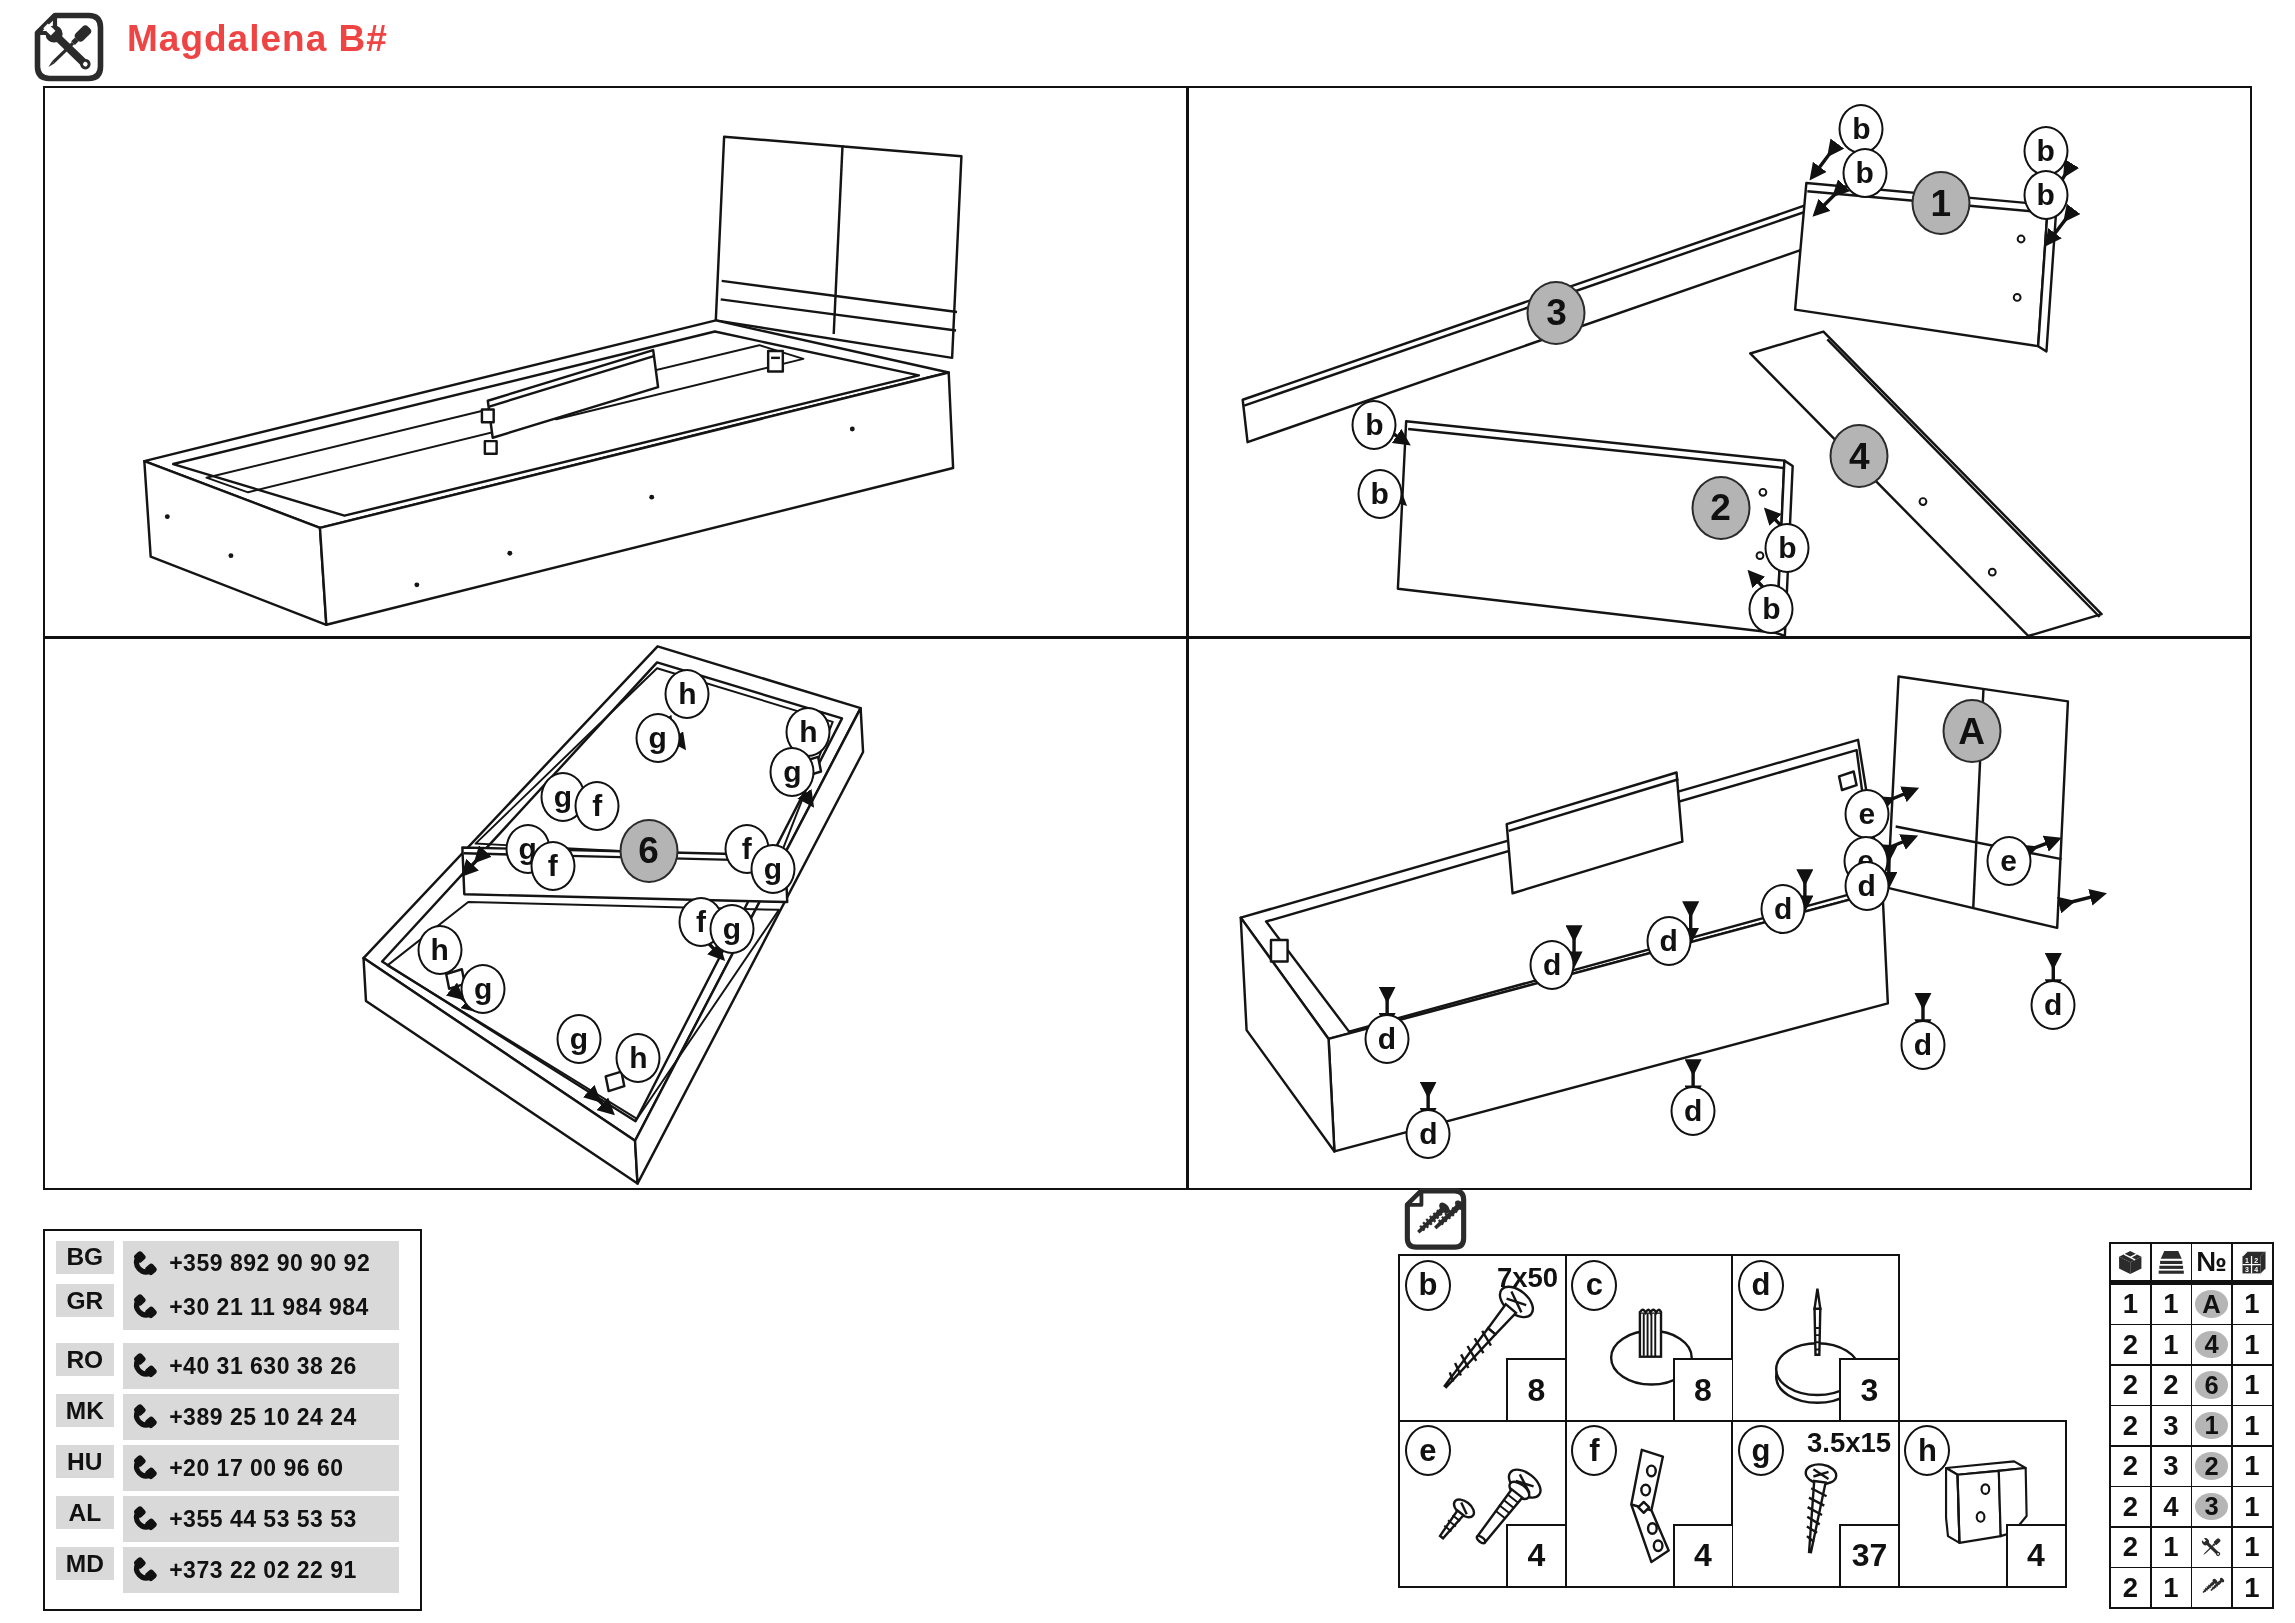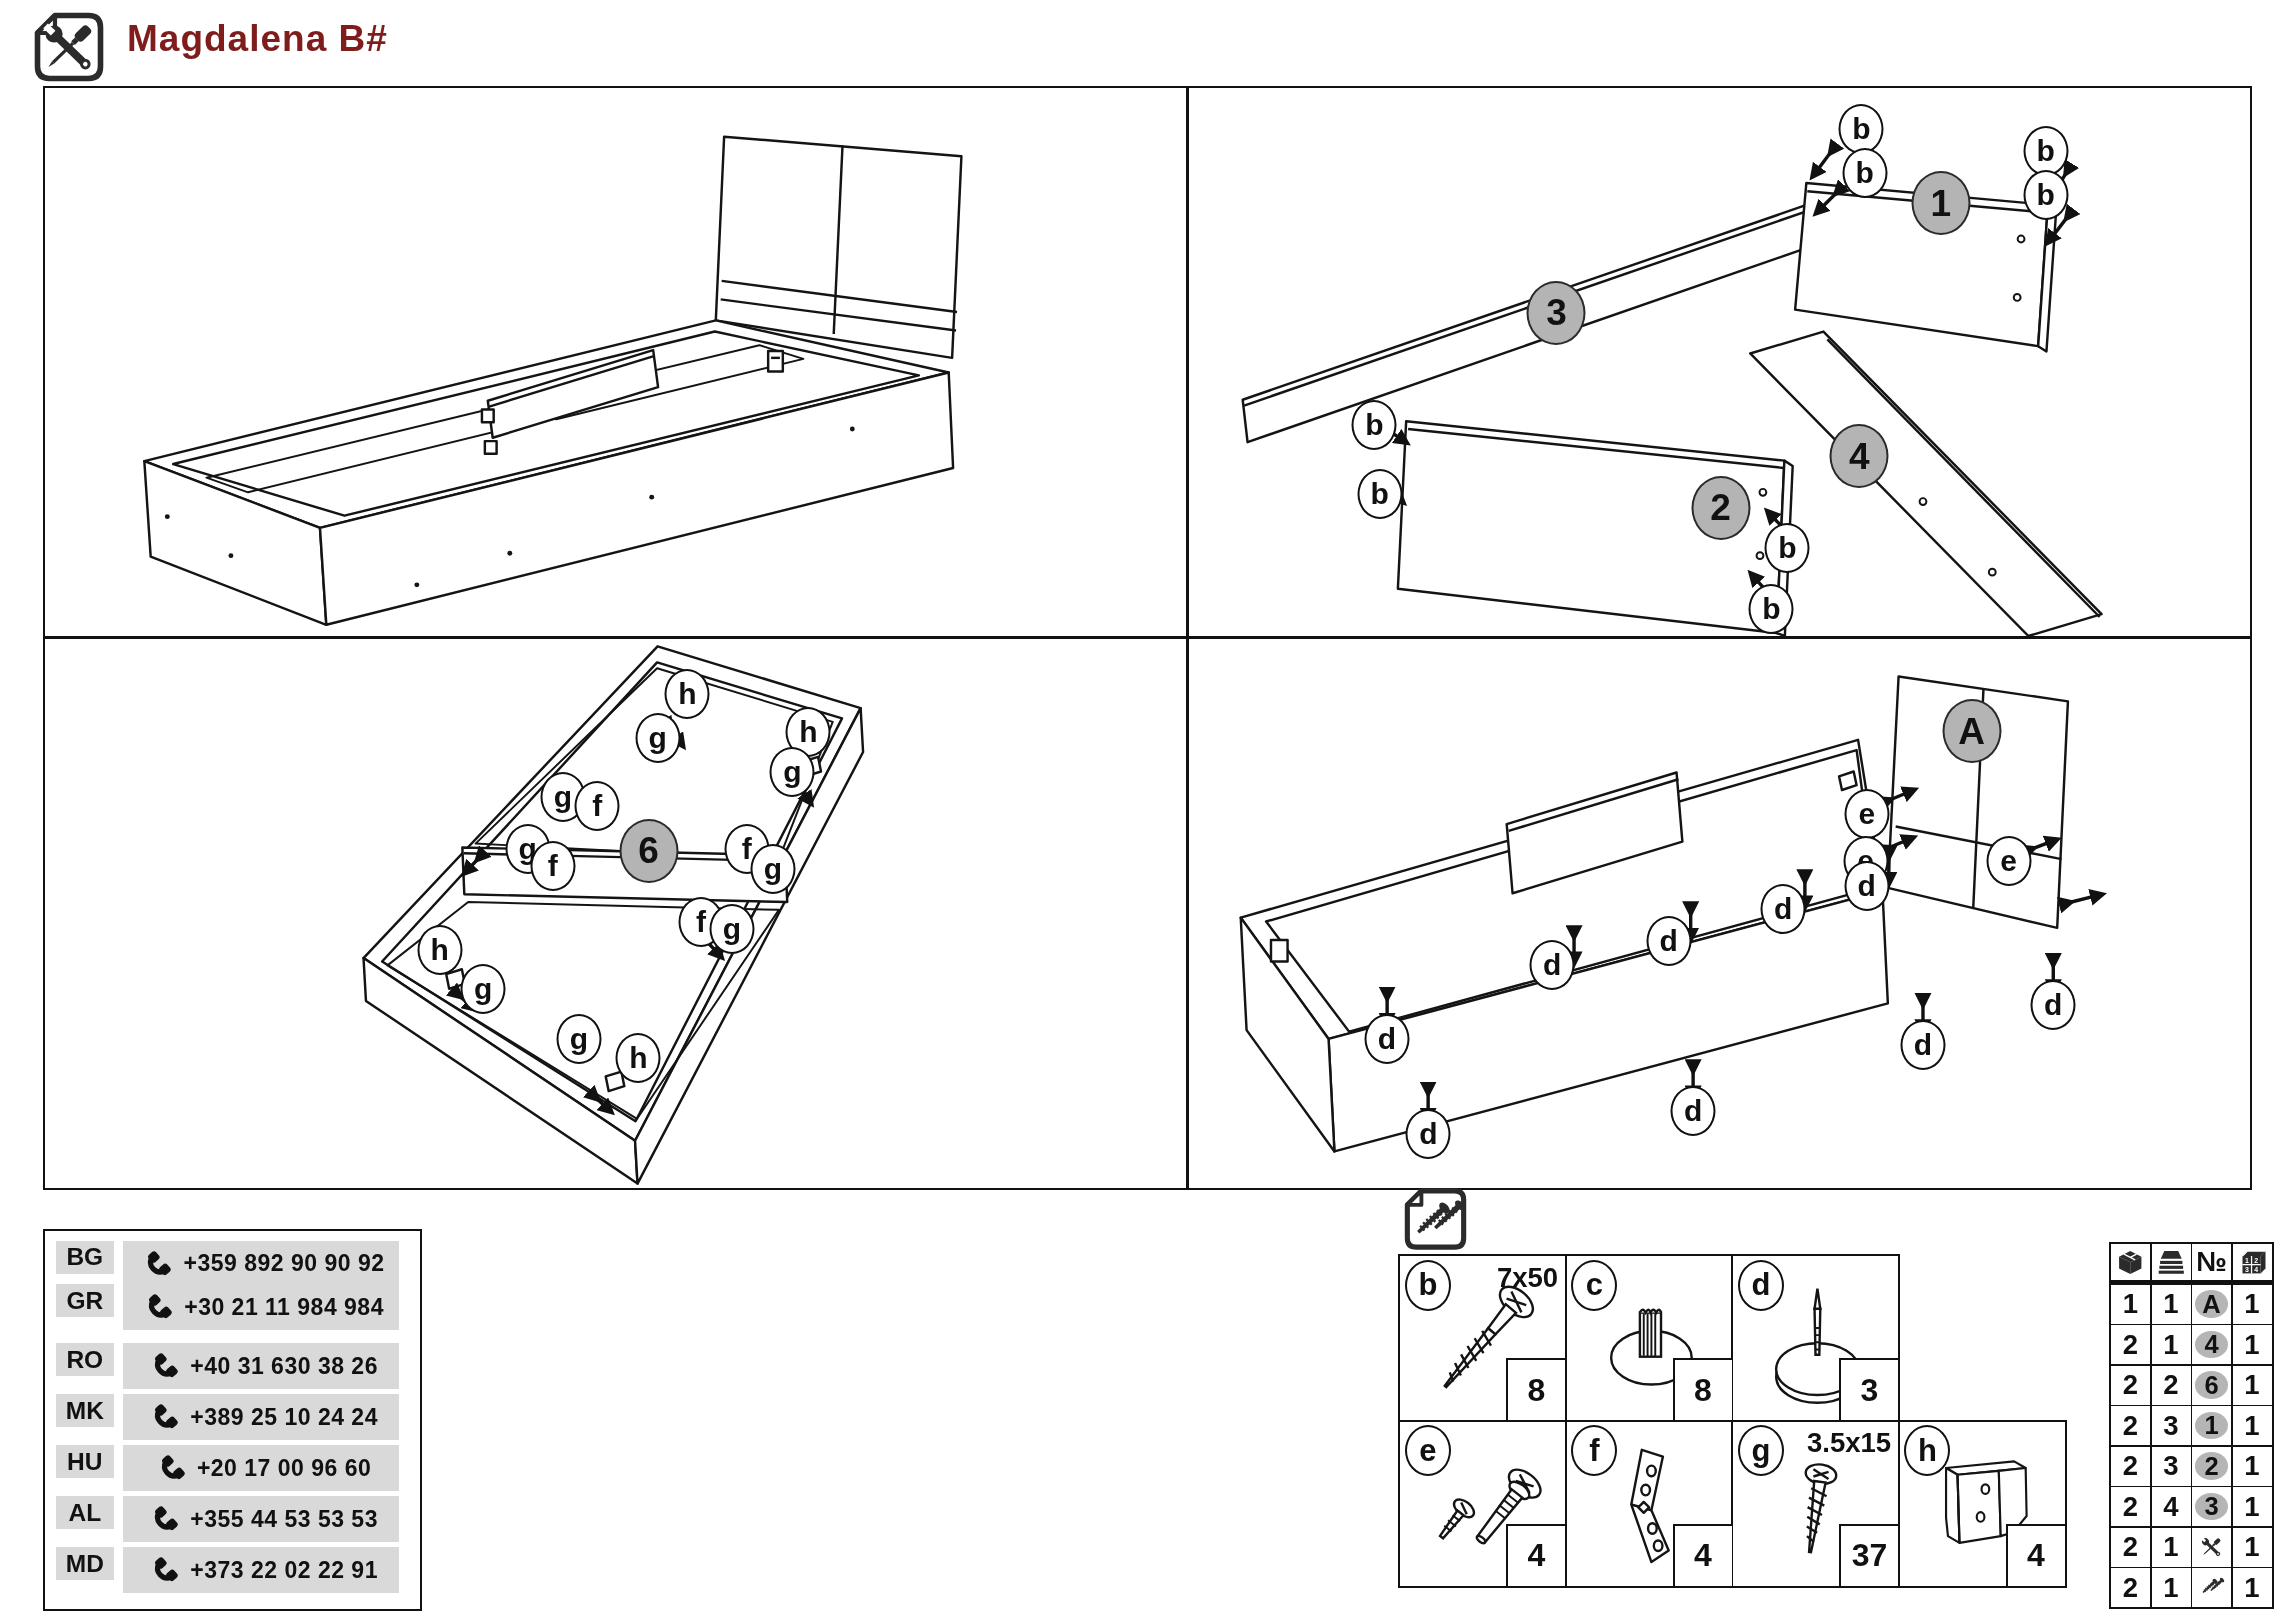"Magdalena B#" .page-title { color: #7f1d1d -> #ef4444 }
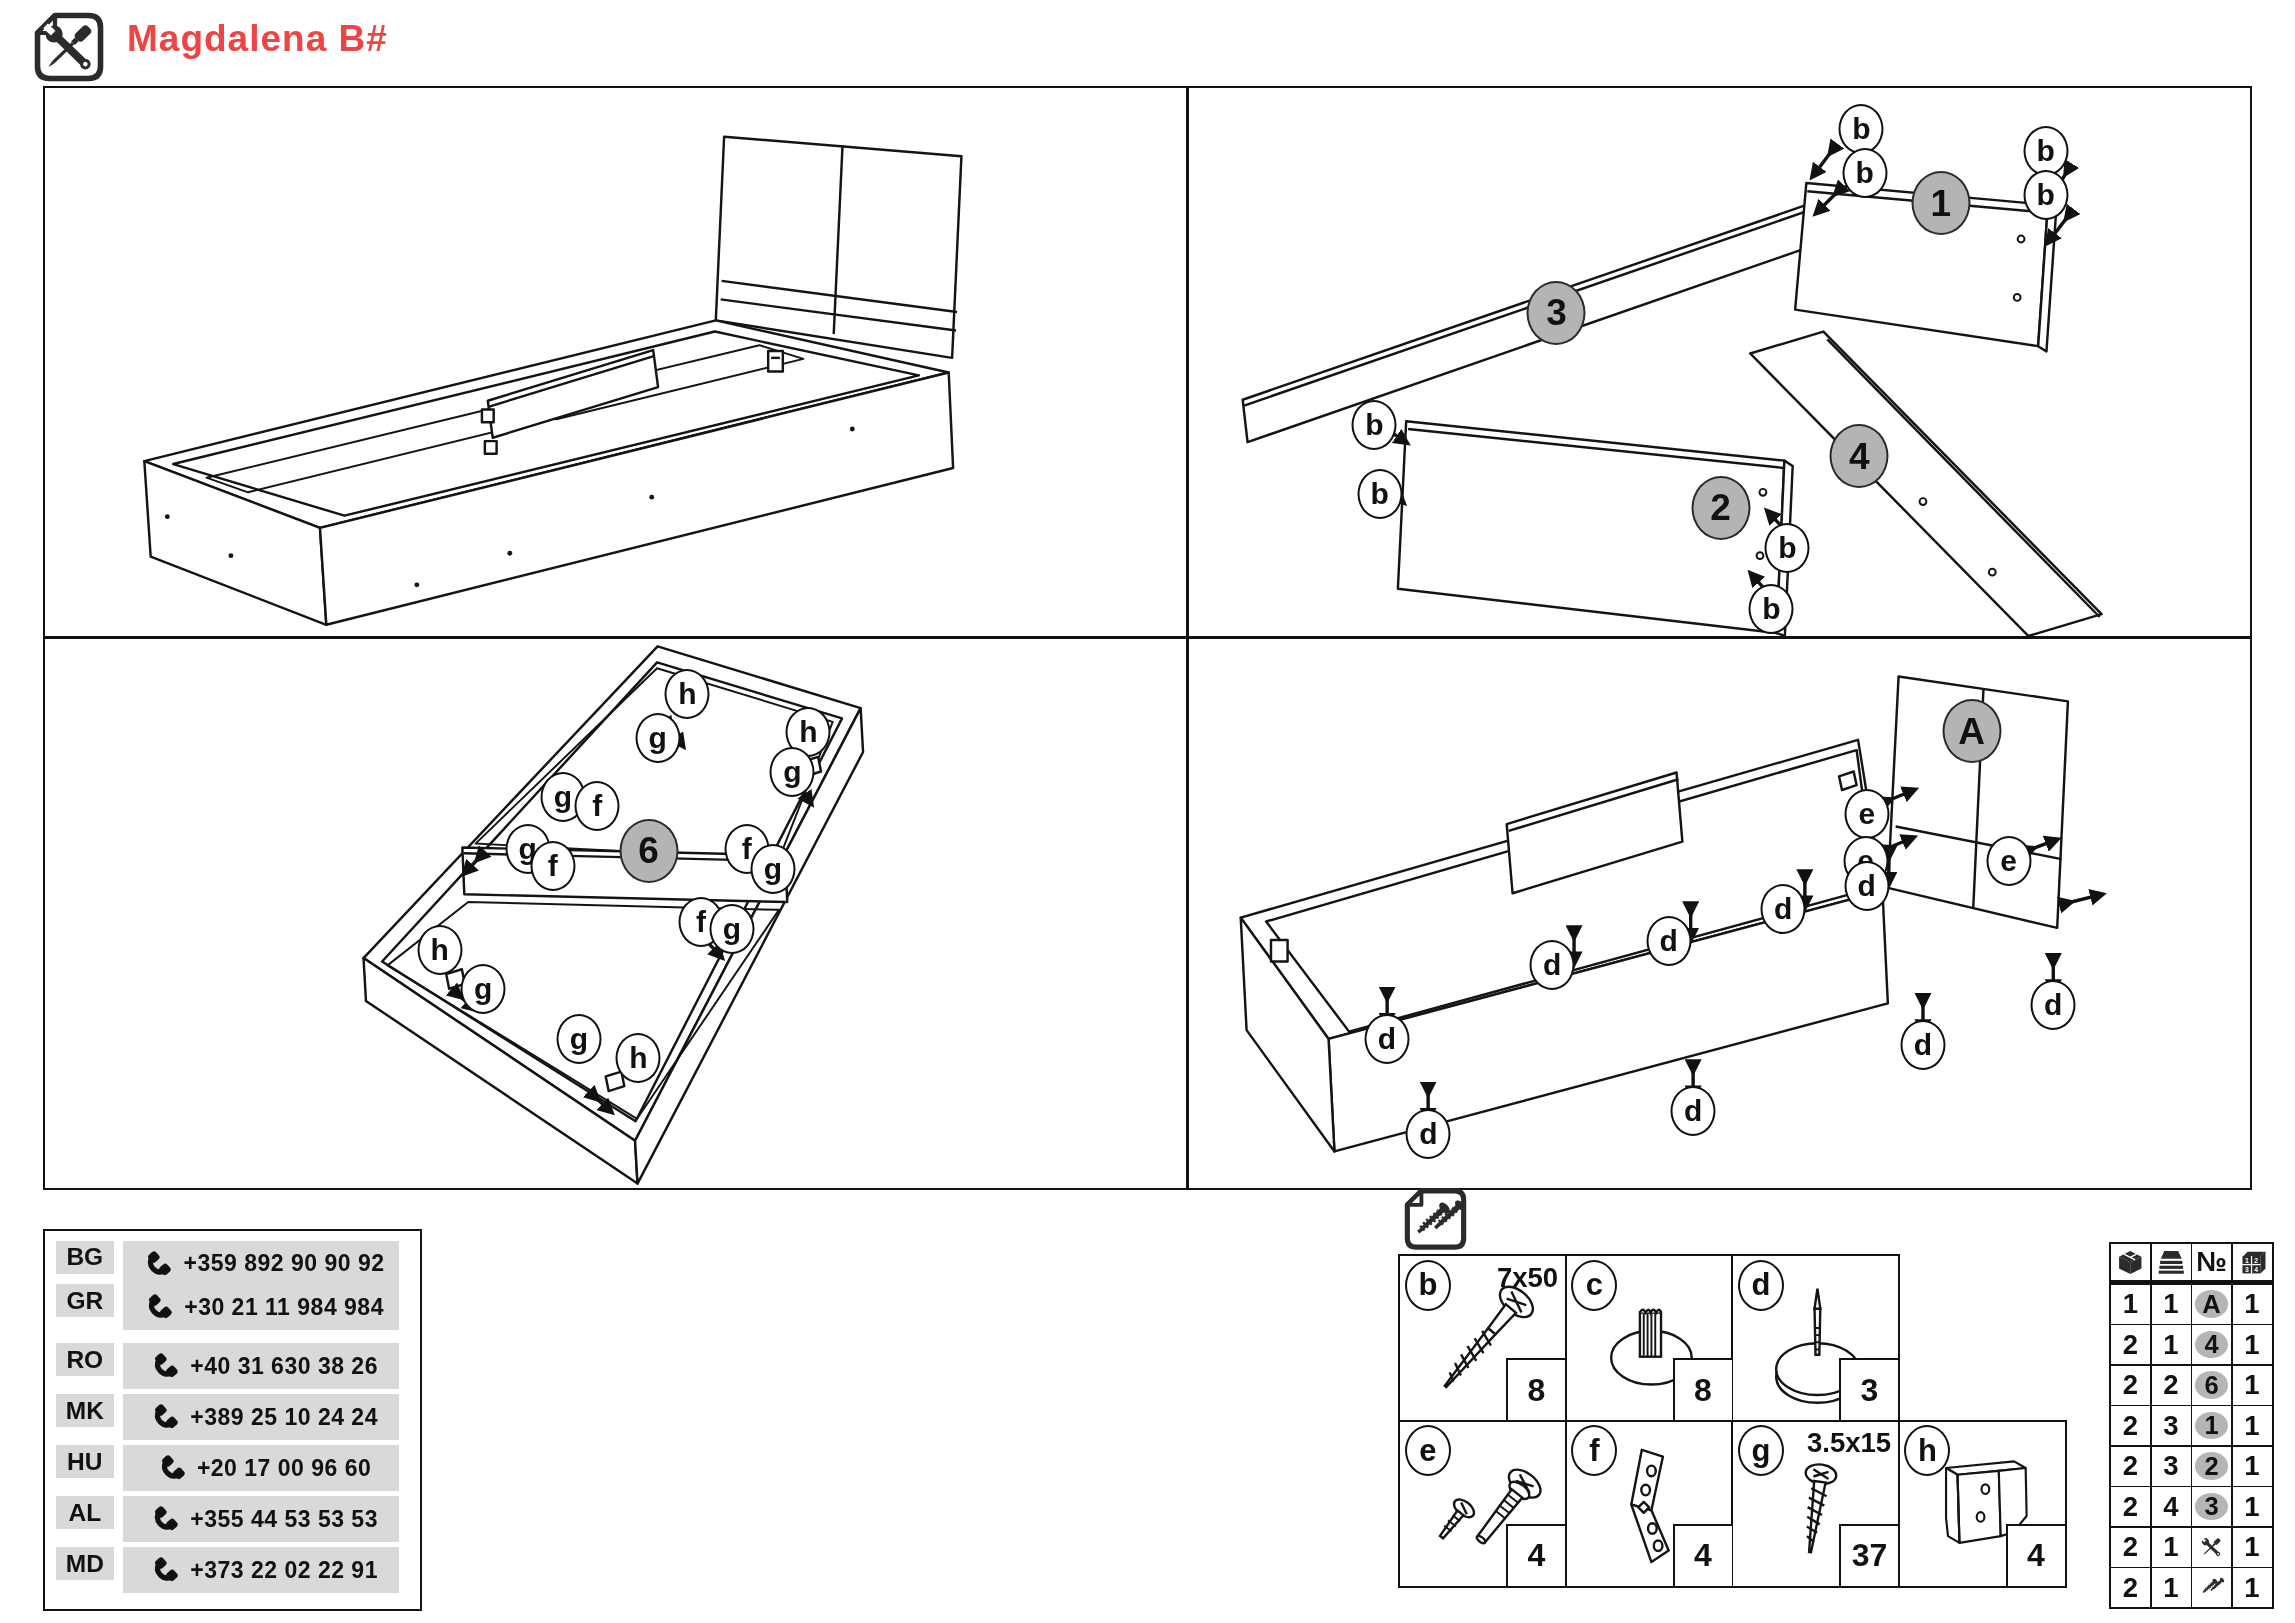"+359 892 90 90 92" .ph-bar { justify-content: center -> none }
